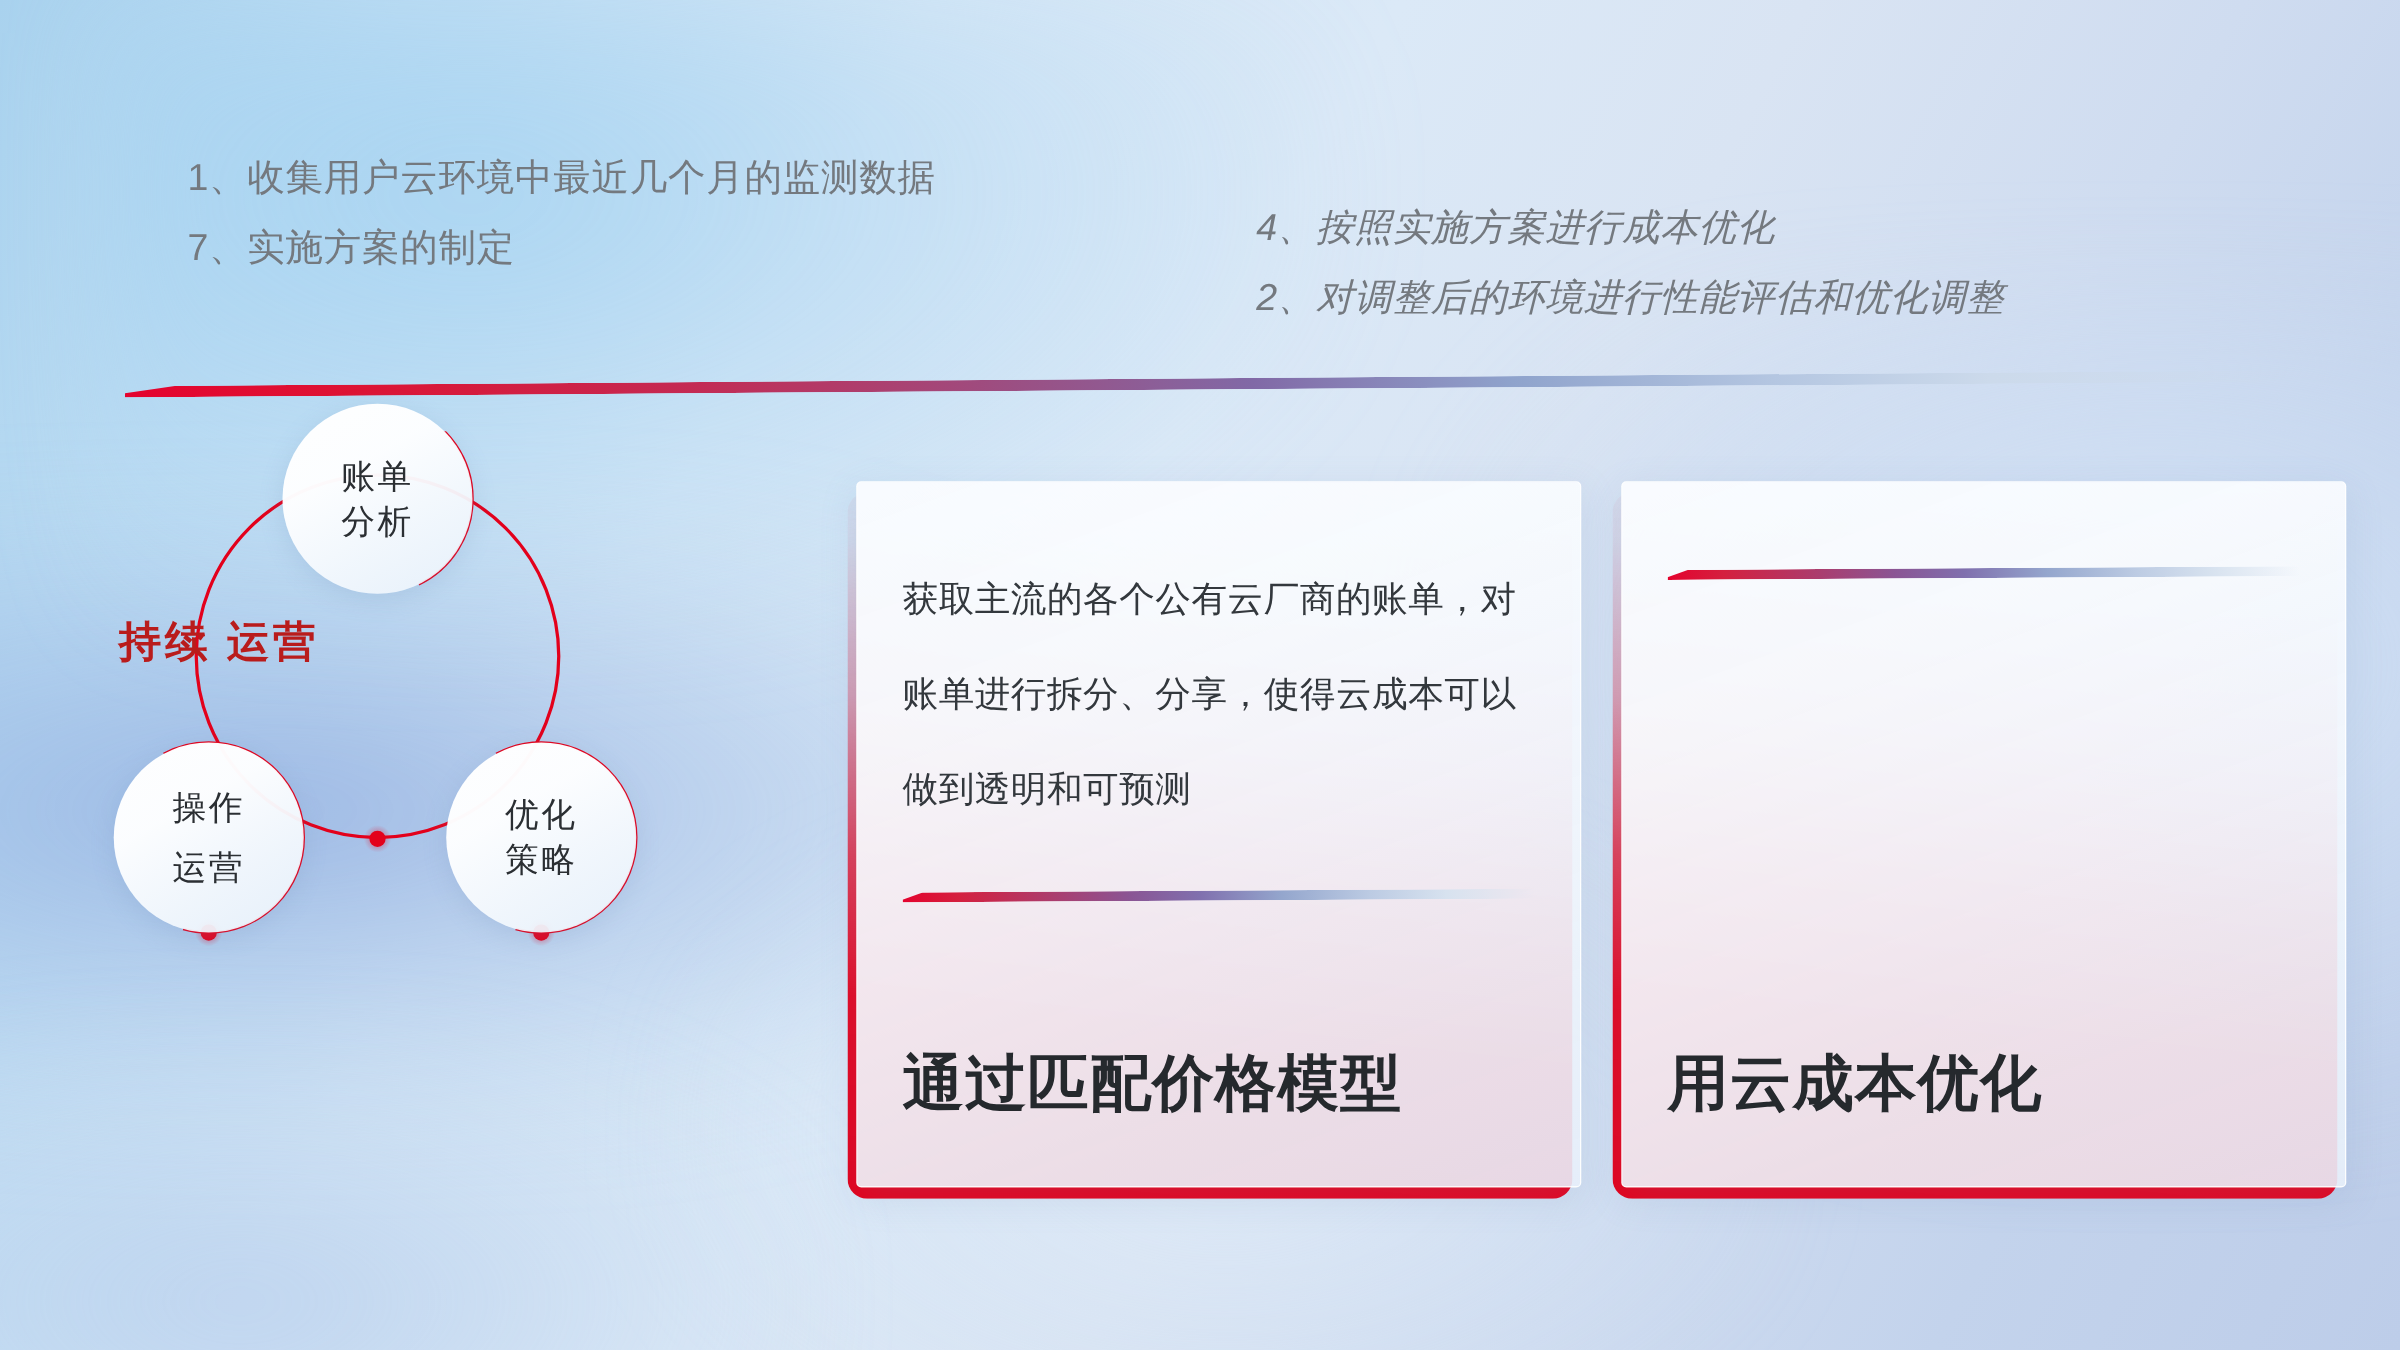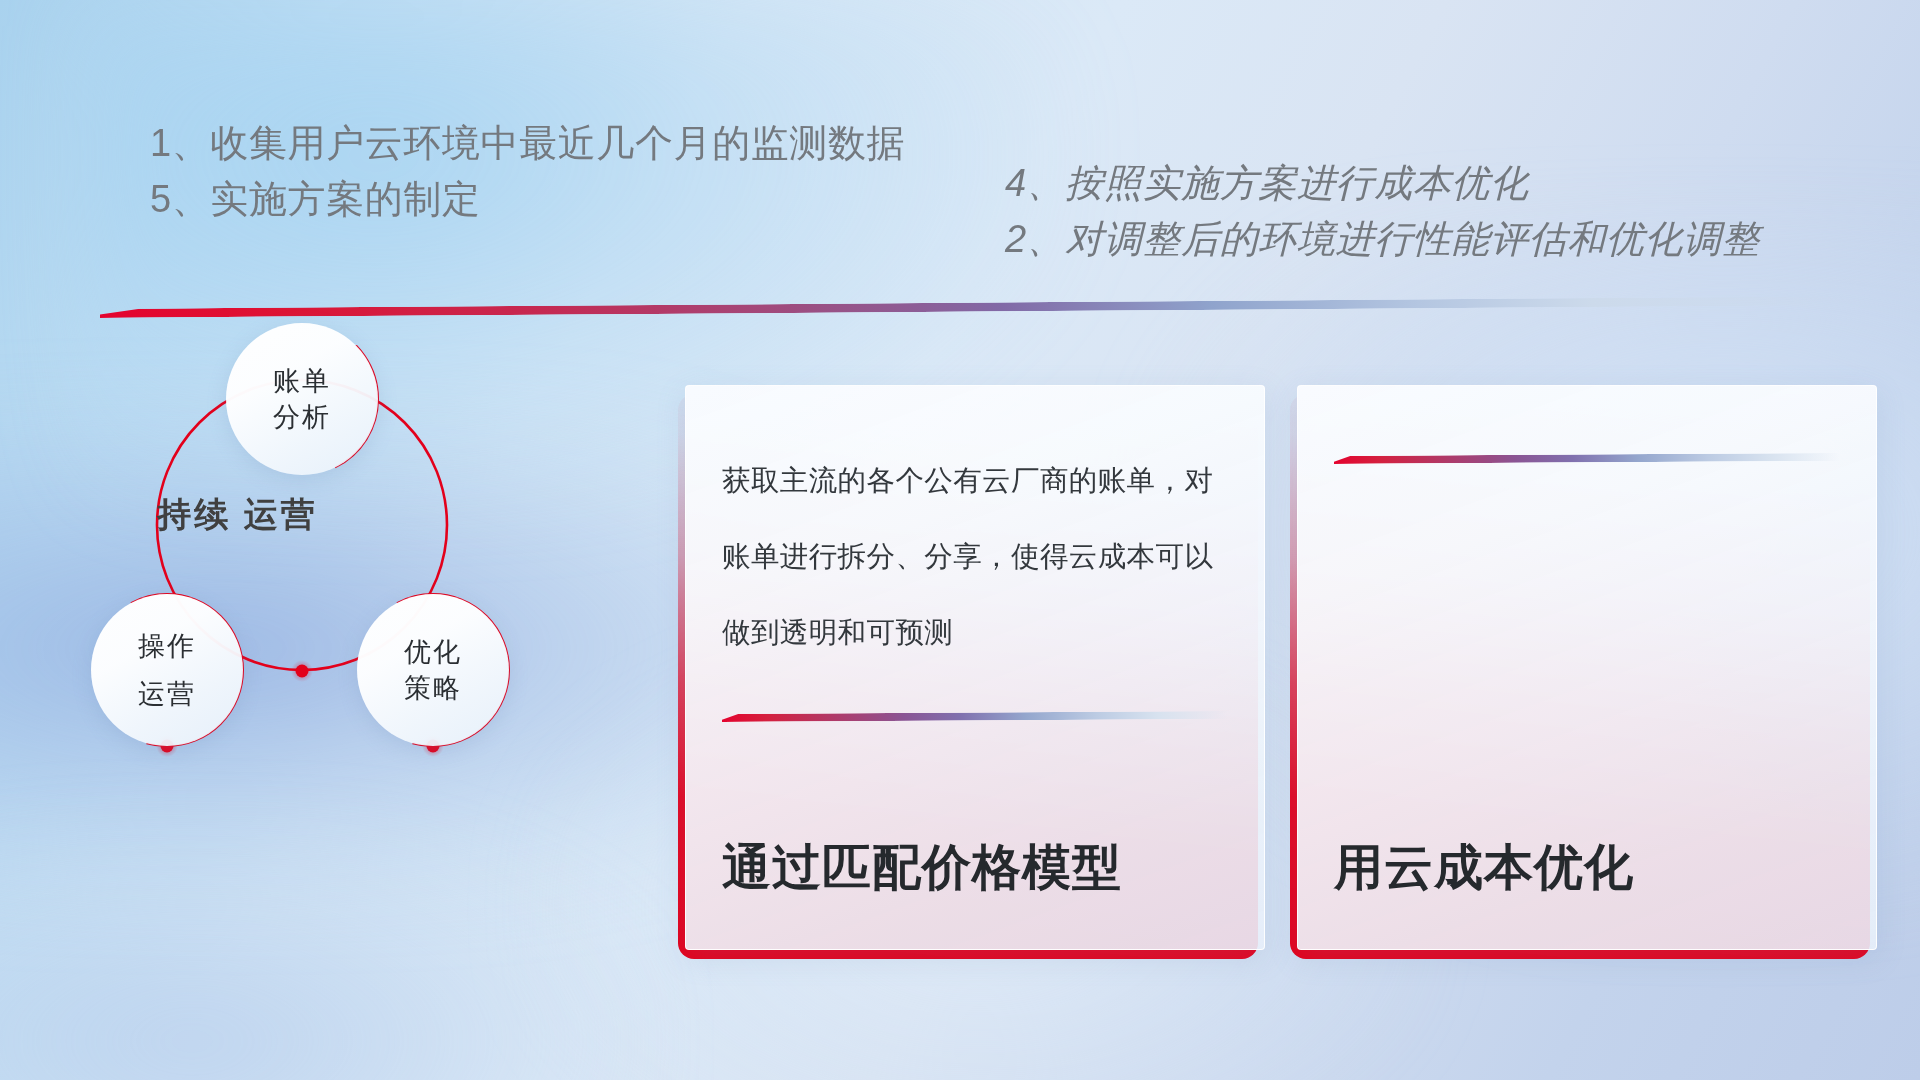"1、收集用户云环境中最近几个月的监测数据" .bullet { font-size: 38px -> 30px }
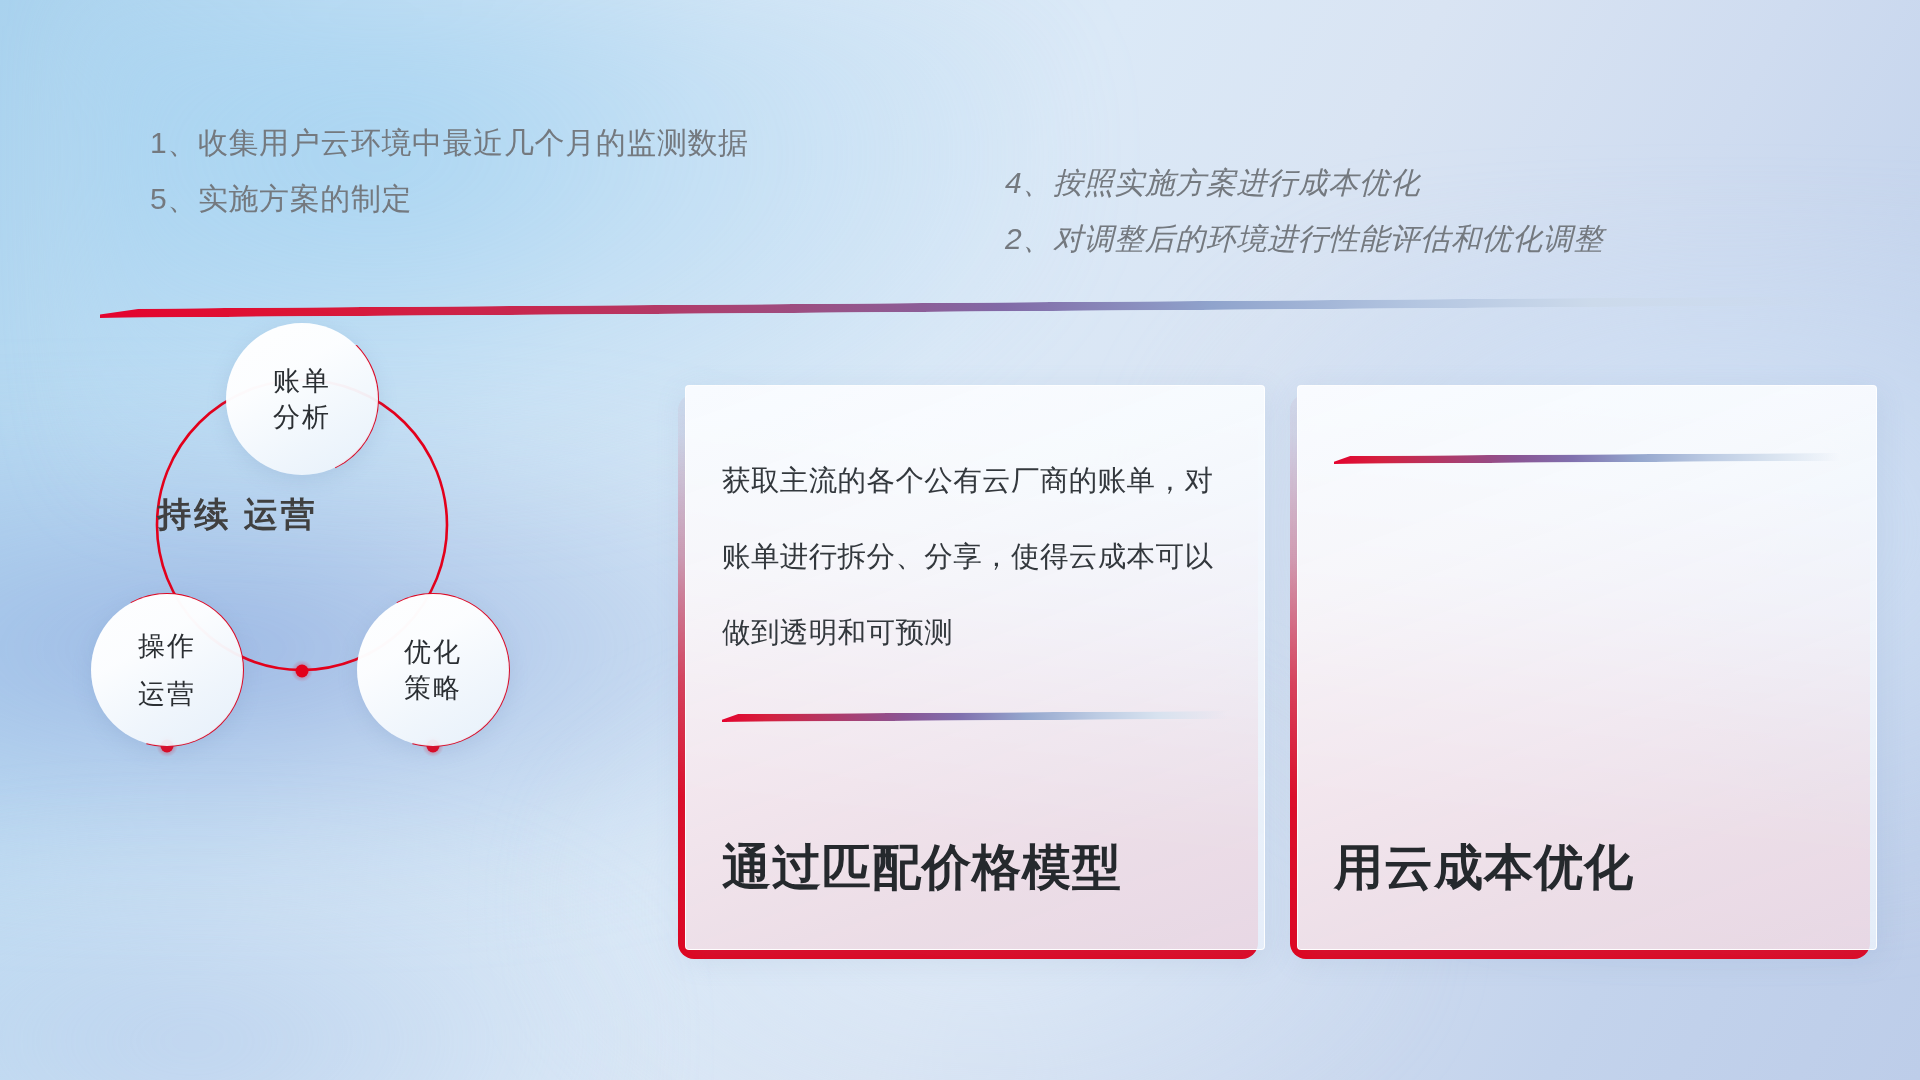"5、实施方案的制定" div.bullet { text: 5 -> 7 }
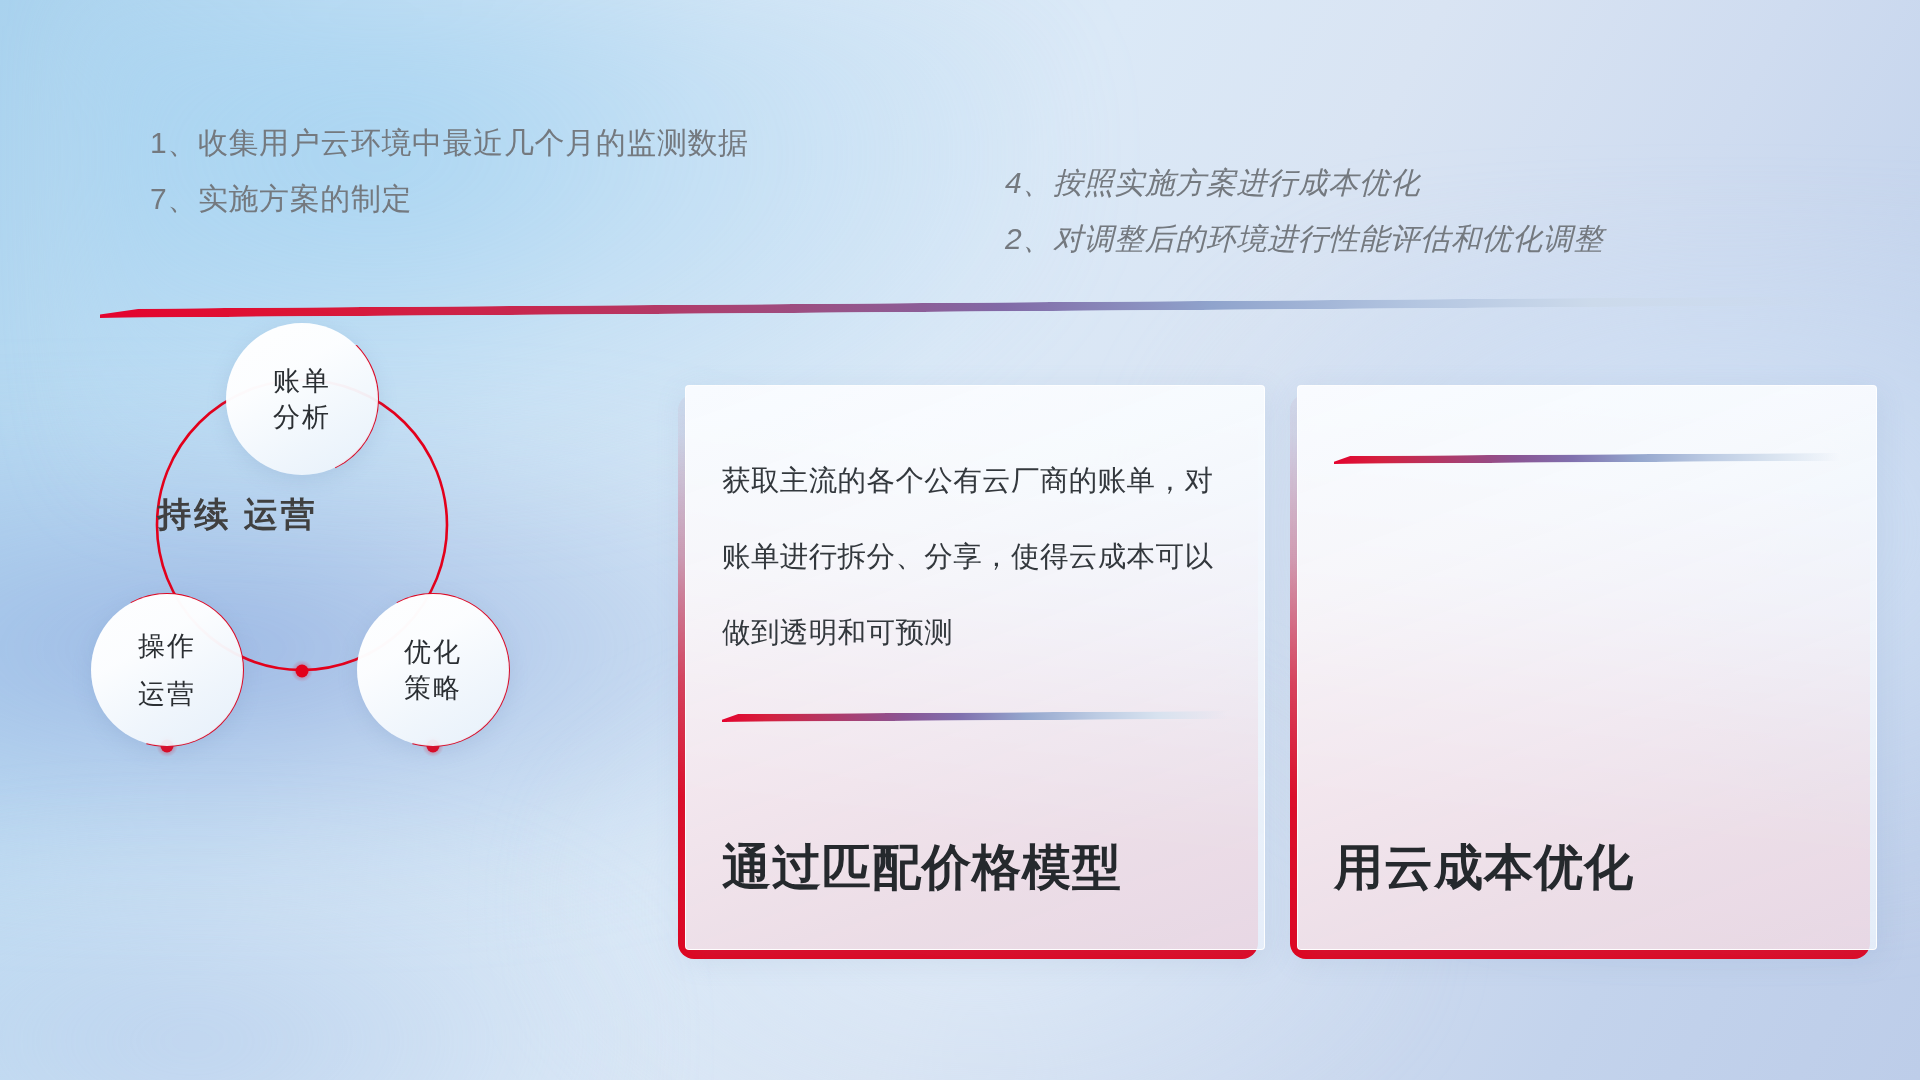"持续 运营" #center-label { color: #404040 -> #b91c1c; text-align: center -> none }
